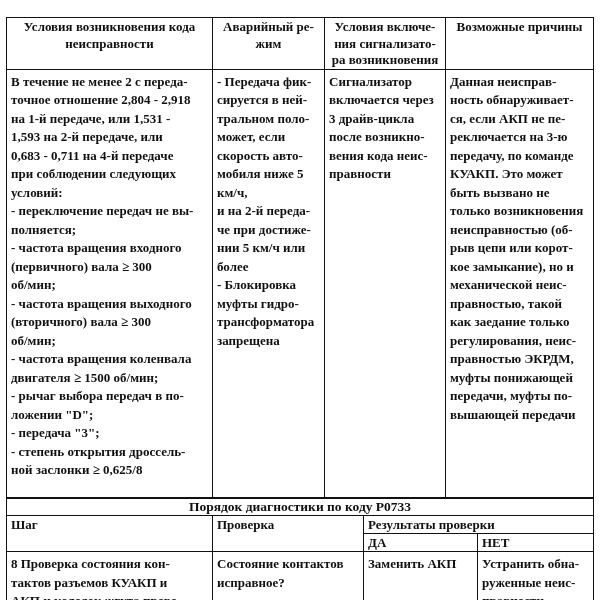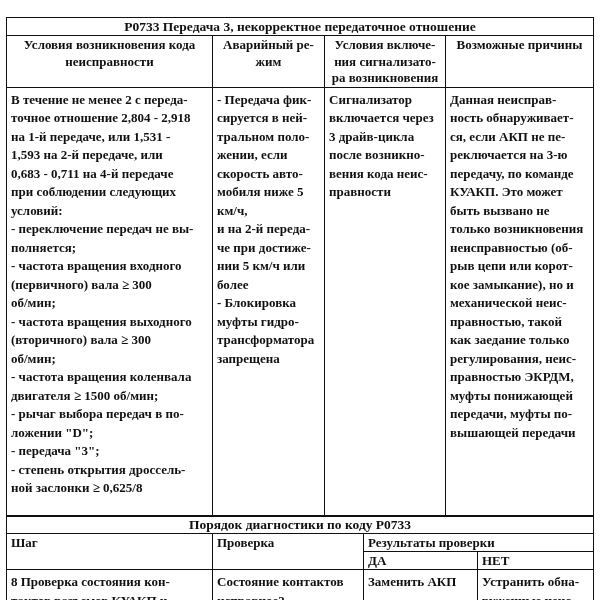"P0733 Передача 3, некорректное" tr { html: <tr> <td>P0733 Передача 3, некорректное передаточное отношение</td> </tr> -> none }
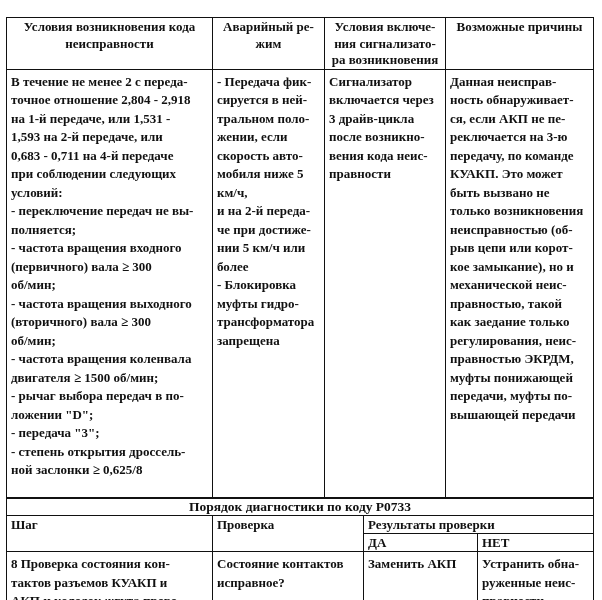"жении, если" span.ln { text: жении -> может }
